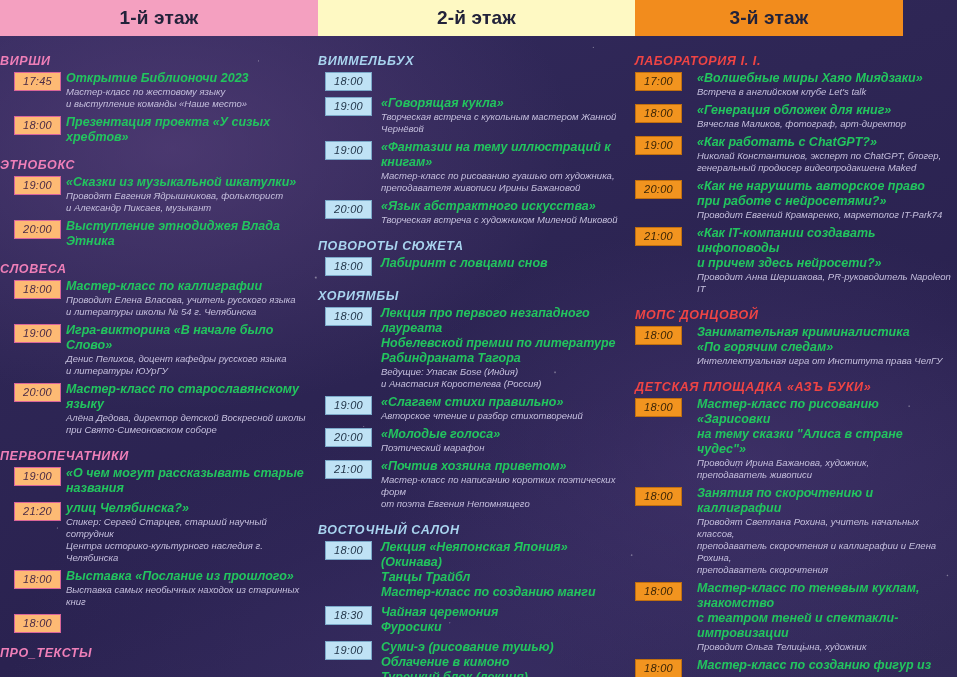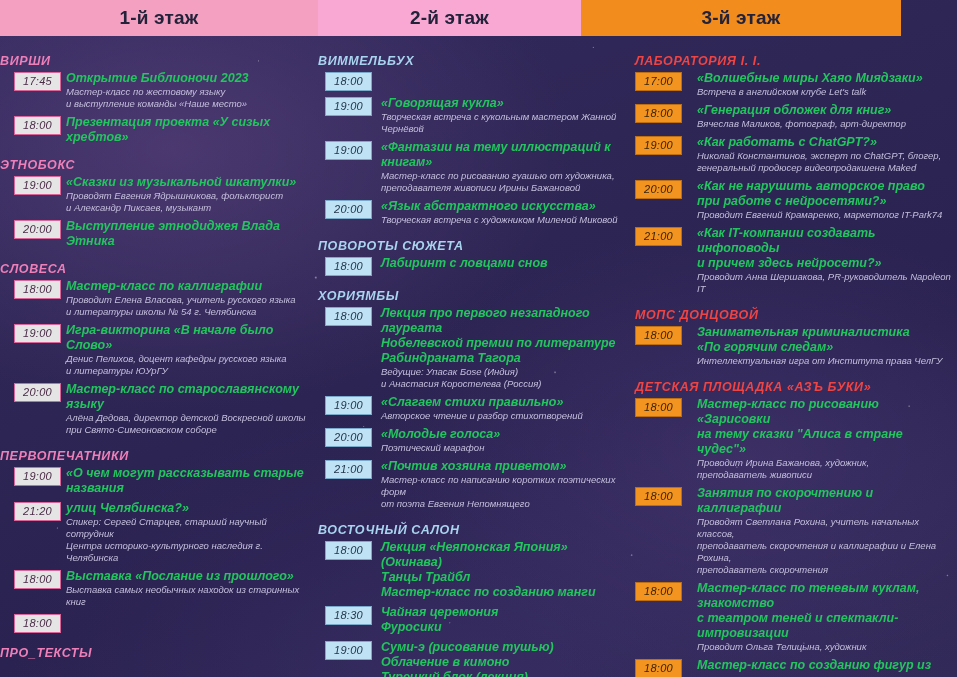"2-й этаж" .hdr-2 { background: #f9a8d4 -> #fef9c3; width: 263px -> 317px }
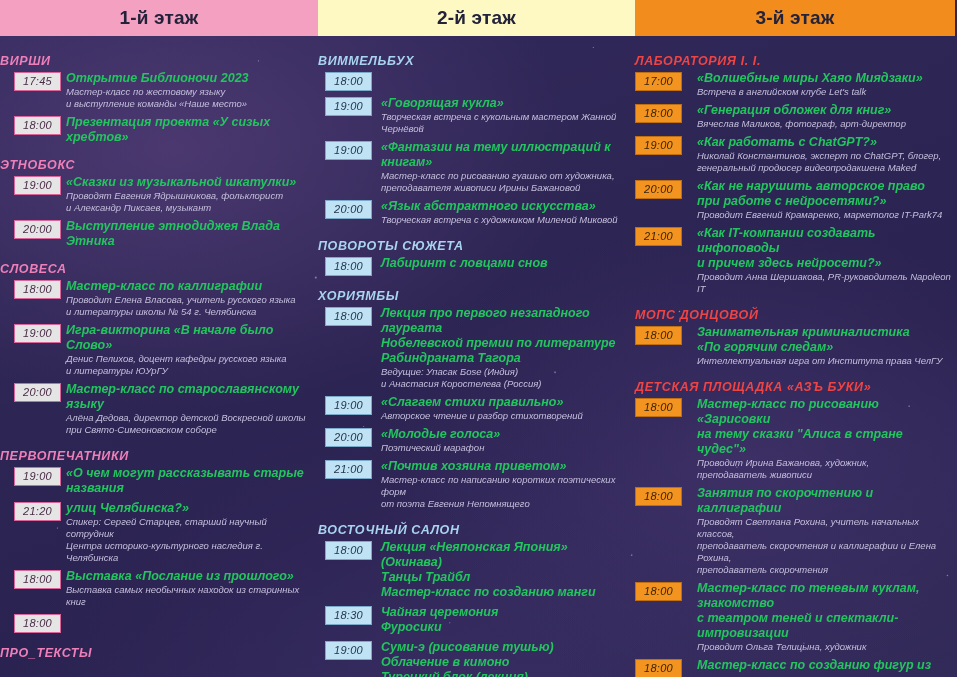"3-й этаж" .hdr-3 { width: 320px -> 268px }
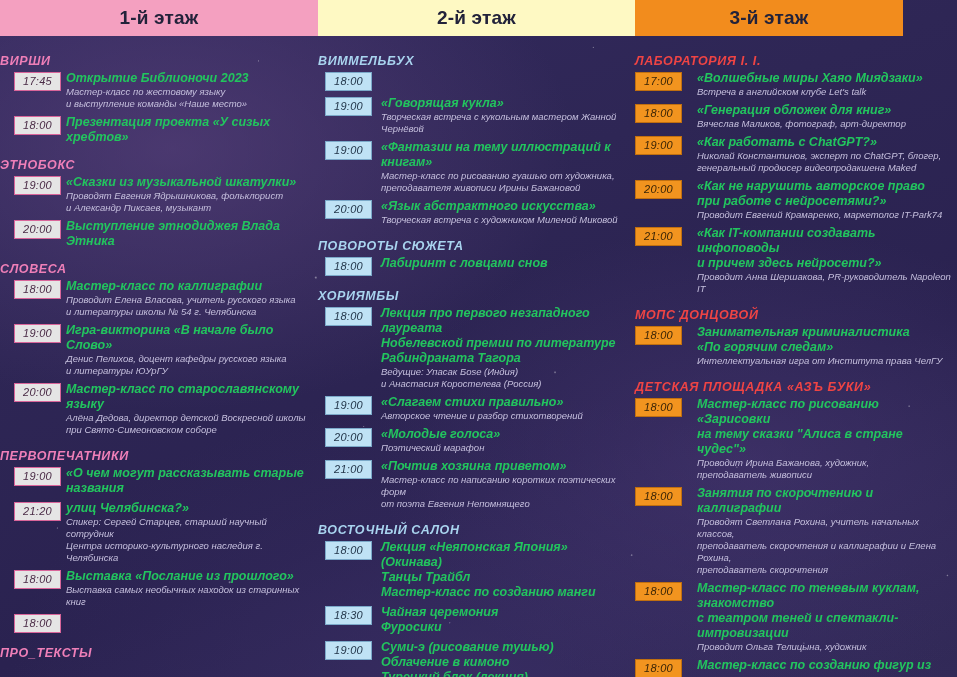"17:45" .col-1 .badge { background: #e5e5e5 -> #fdba74 }
